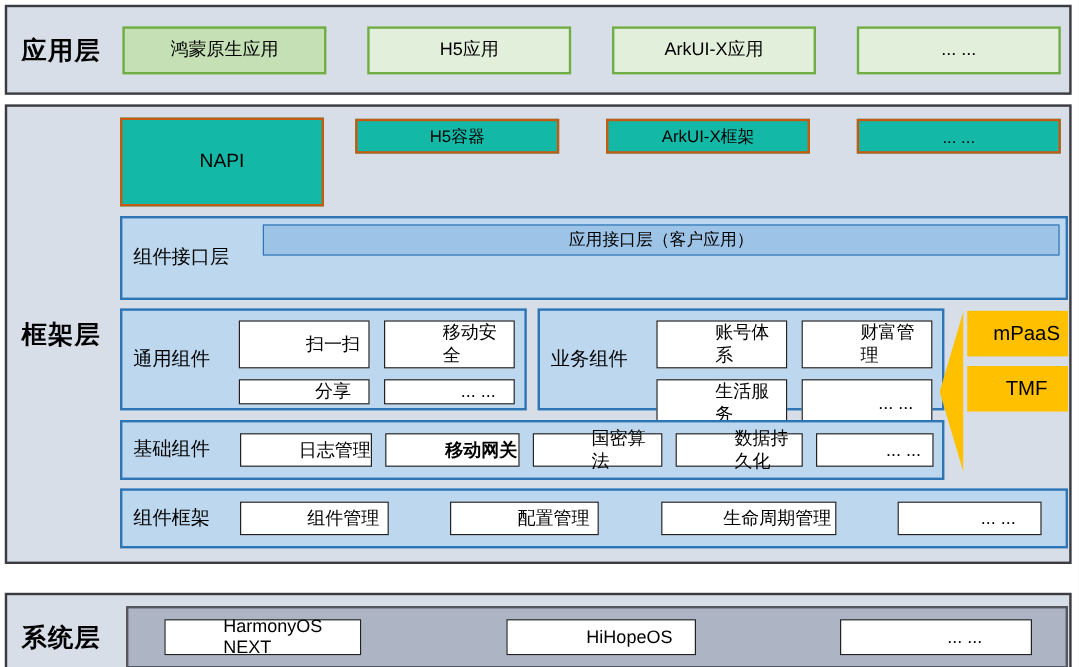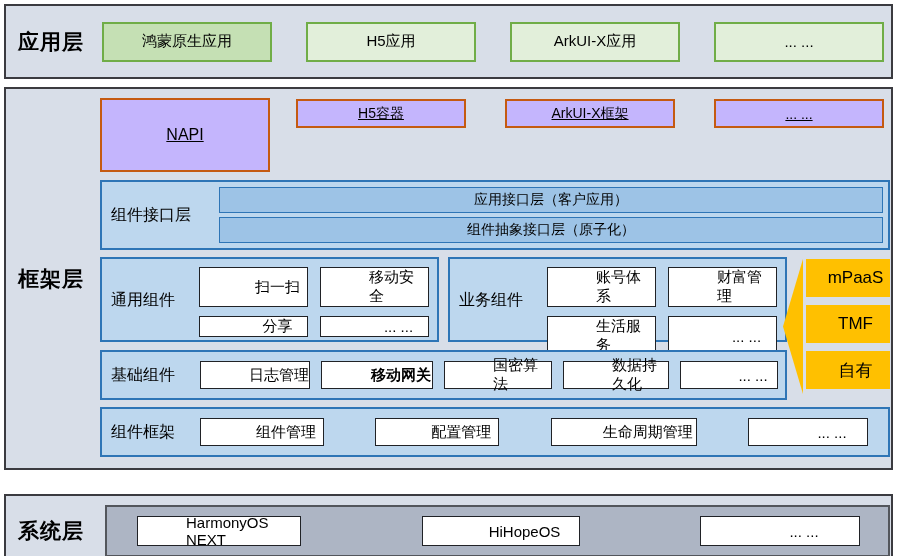"H5容器" .obox { background: #c4b5fd -> #14b8a6; text-decoration: underline -> none }
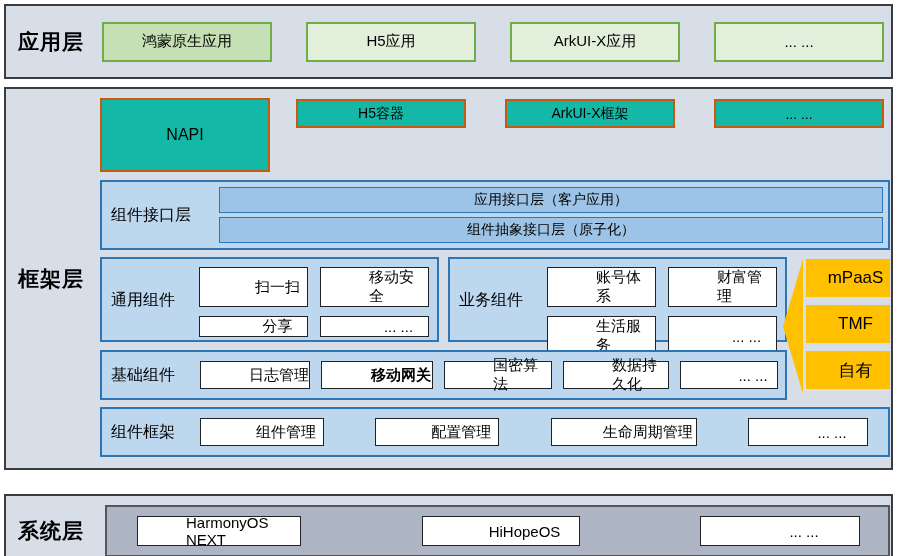"组件抽象接口层（原子化）" div.box { html: <div>组件抽象接口层（原子化）</div> -> none }
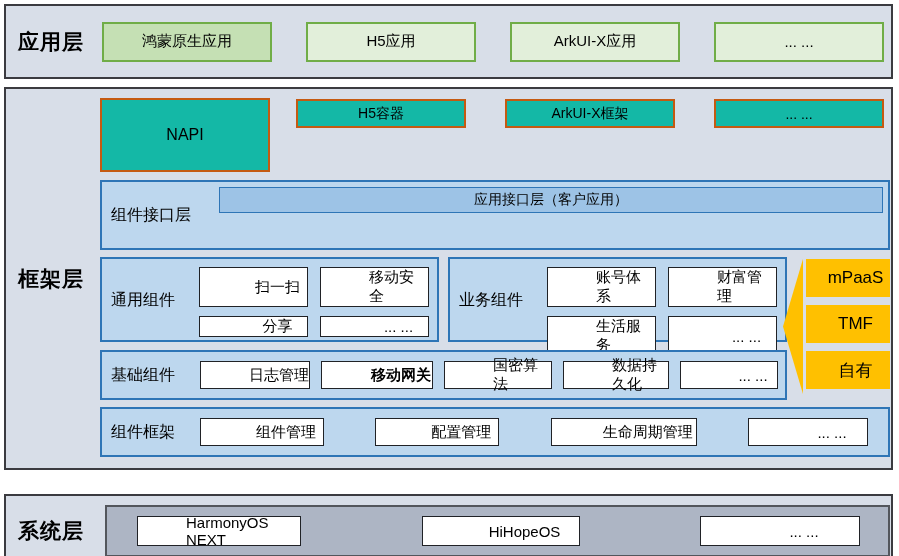"自有" div.box { html: <div>自有</div> -> none }
